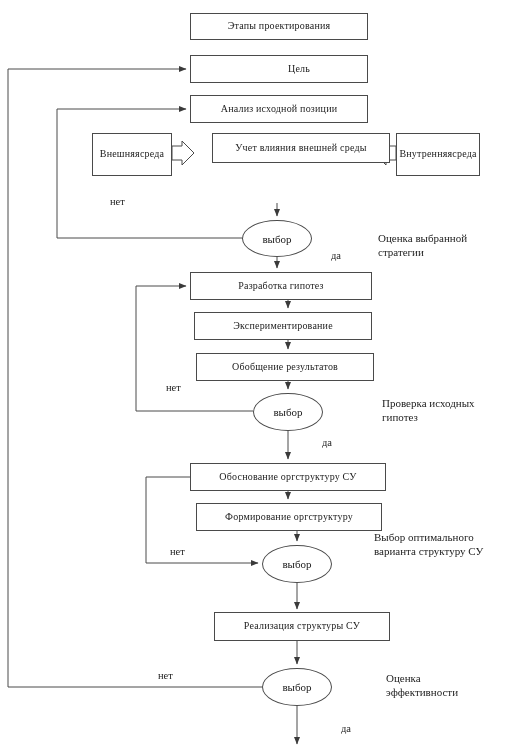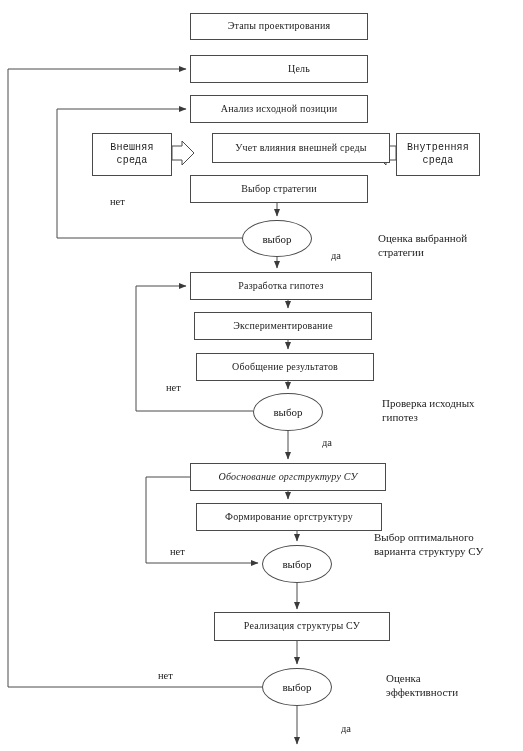"Внешняя" .node.two-line { flex-direction: column -> row; font-family: Liberation Mono, monospace -> none }
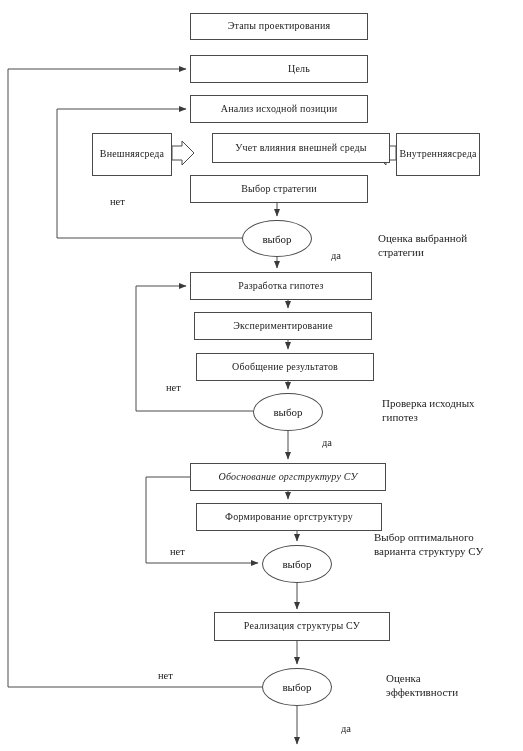"Выбор стратегии" div.node { html: <div> <span>Выбор стратегии</span> </div> -> none }
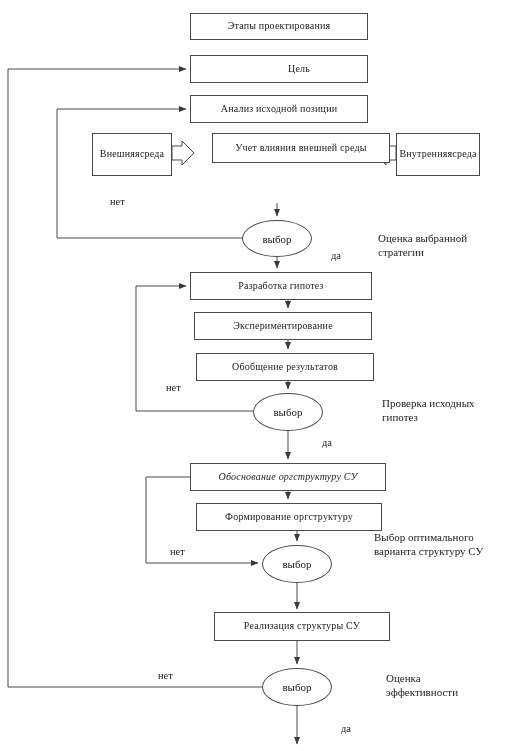"Обоснование оргструктуру СУ" div.node { font-style: italic -> none }
